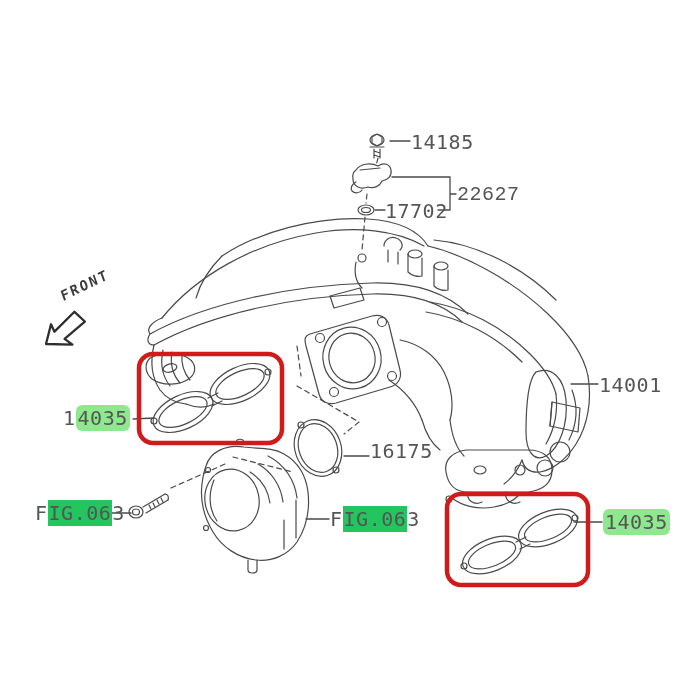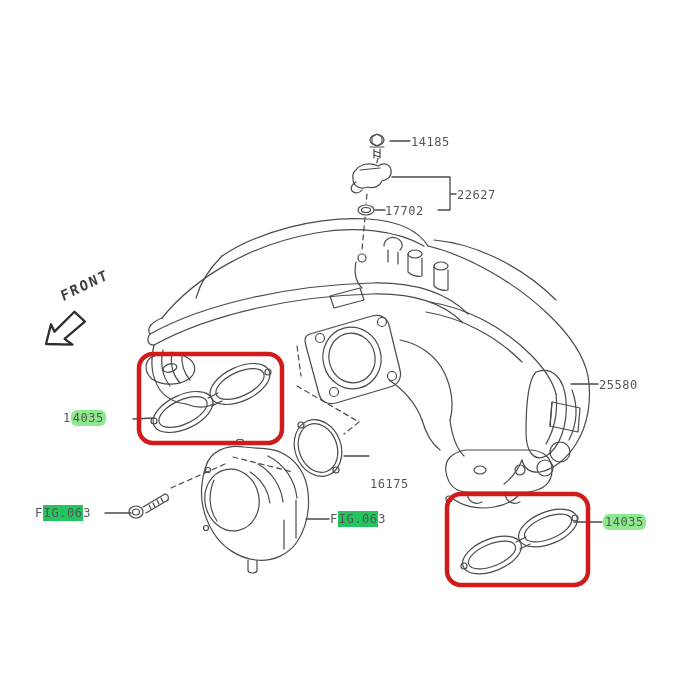"14185" .part-label { font-size: 12px -> 20px }
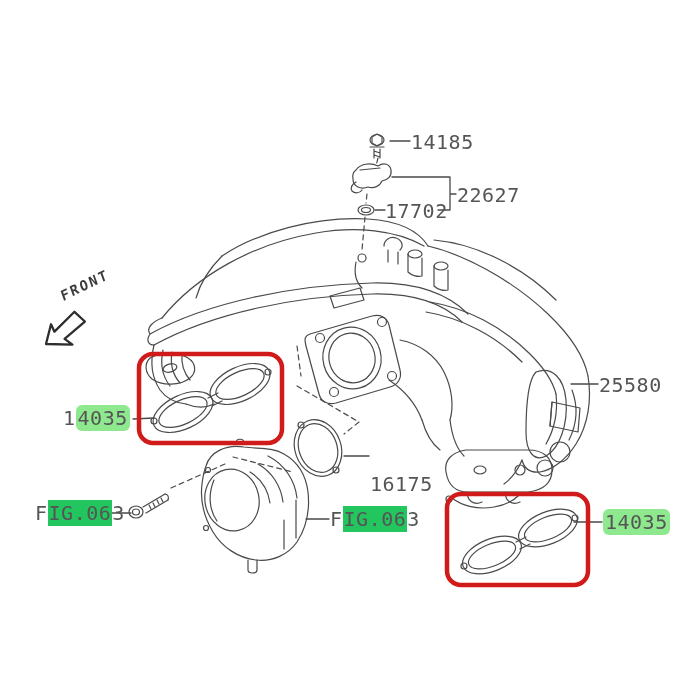"22627" div.part-label { font-family: none -> Liberation Mono, monospace }
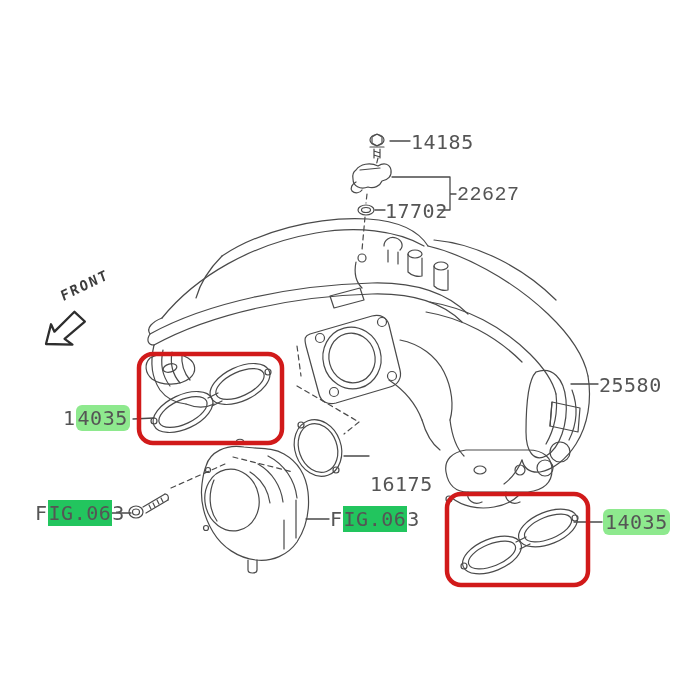"25580" span { text: 25580 -> 14001 }
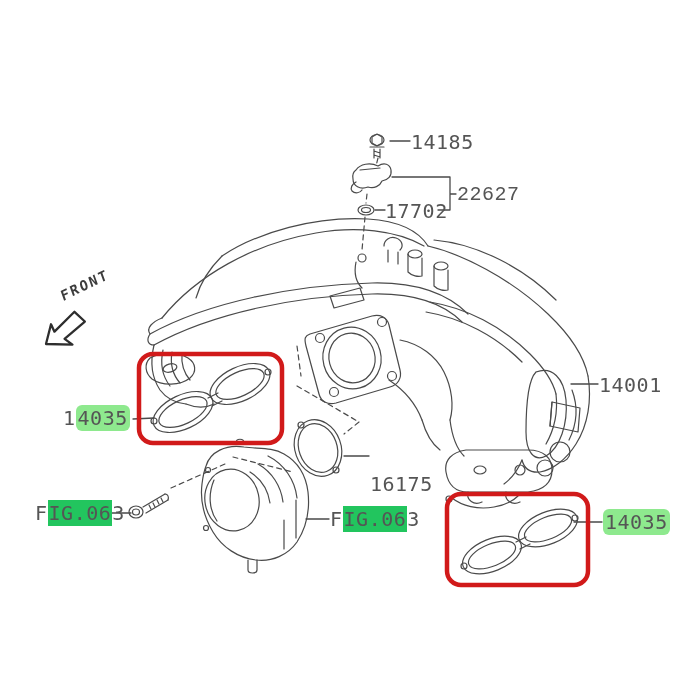"16175" div.part-label { top: 474px -> 441px }
